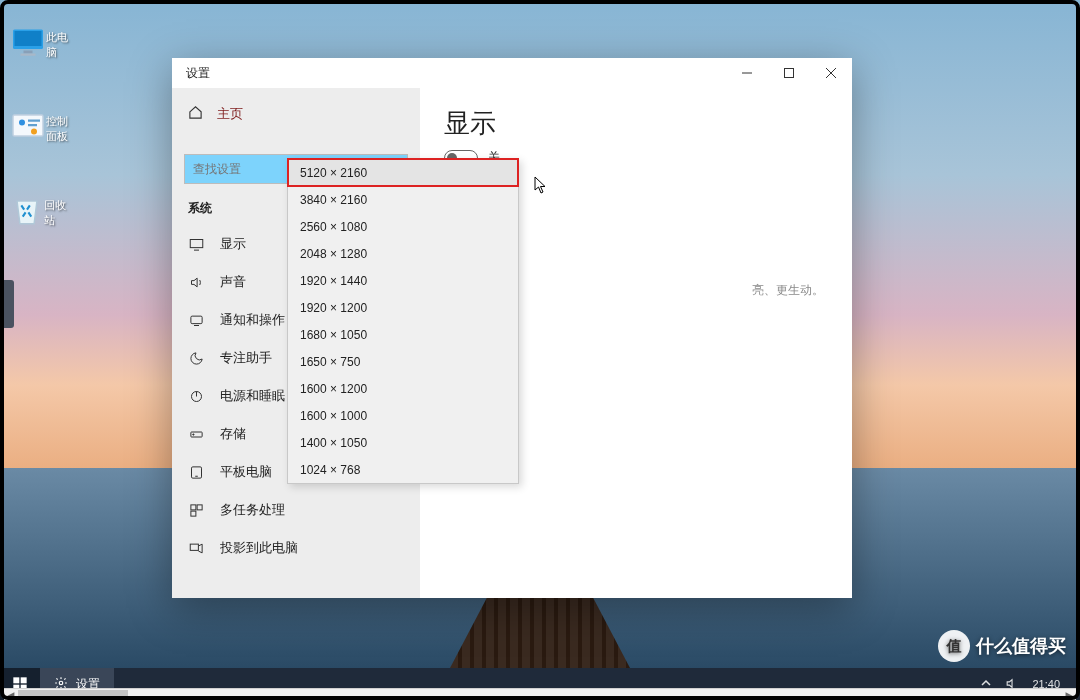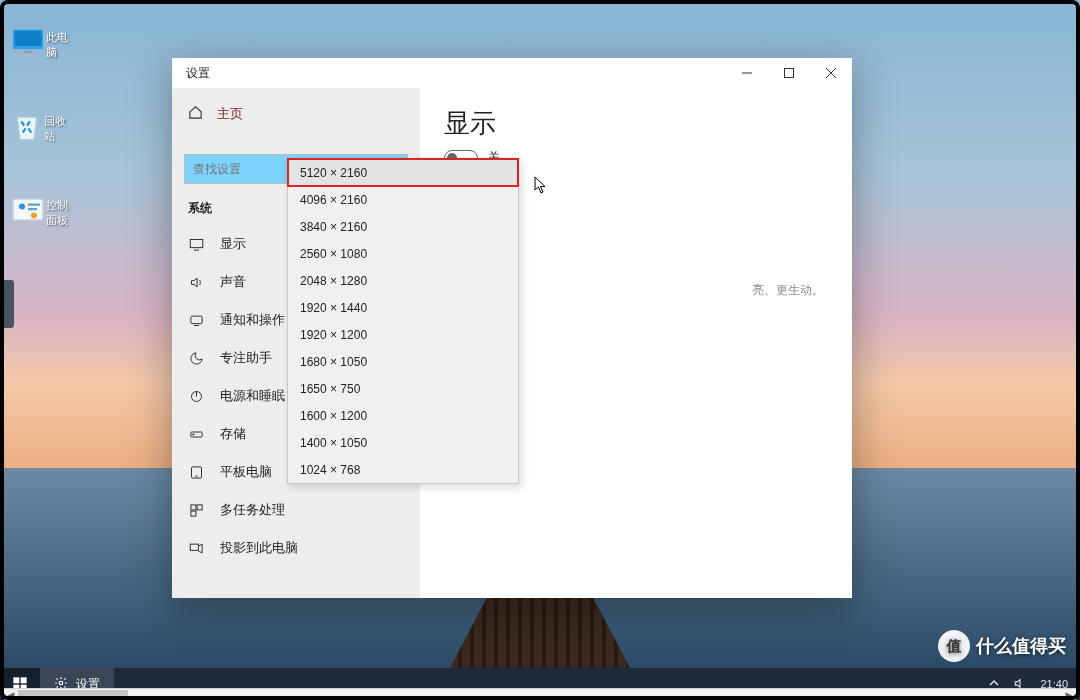"回收站" div.dicon { order: before "控制面板" -> after "控制面板" }
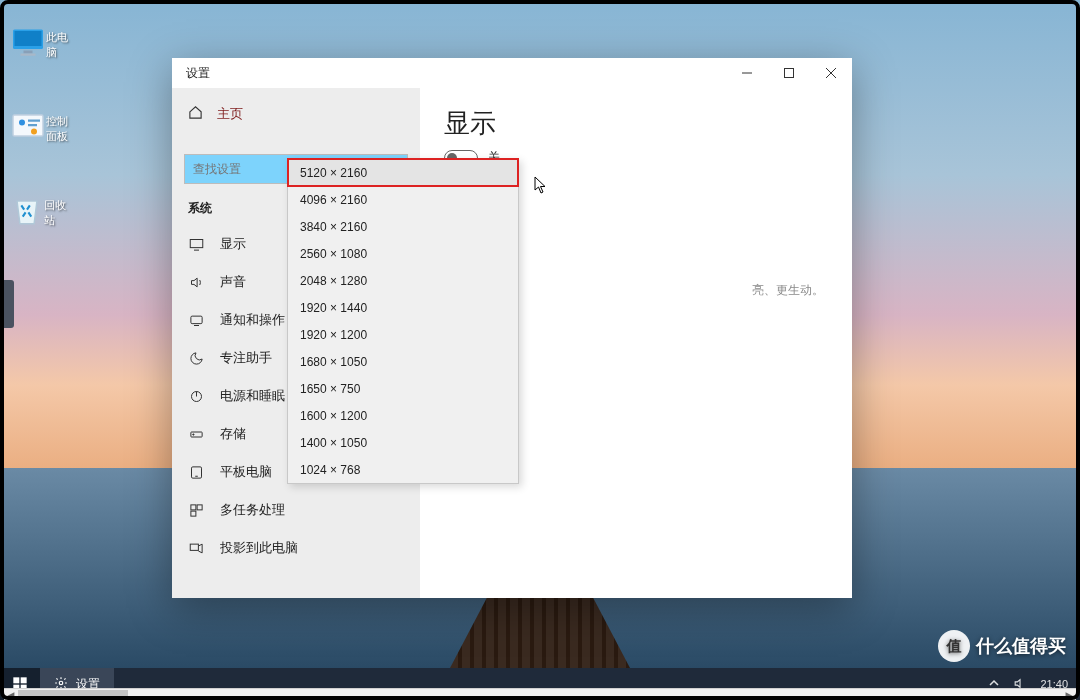"4096 × 2160" div.dditem { html: <div>4096 × 2160</div> -> none }
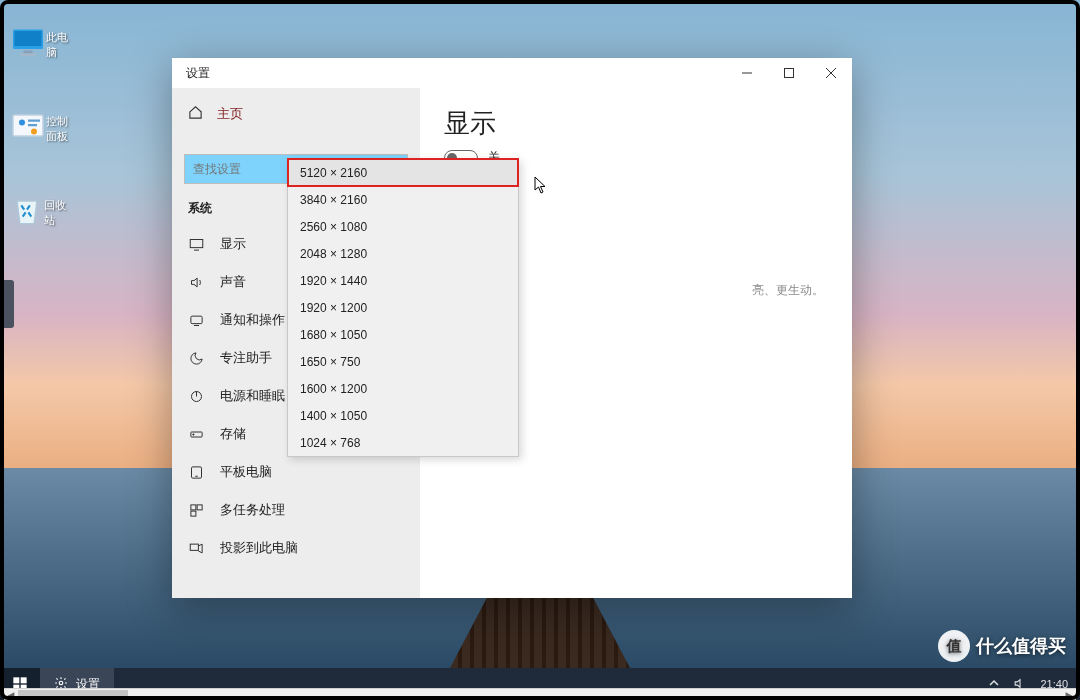"1600 × 1000" div.dditem { html: none -> <div>1600 × 1000</div> }
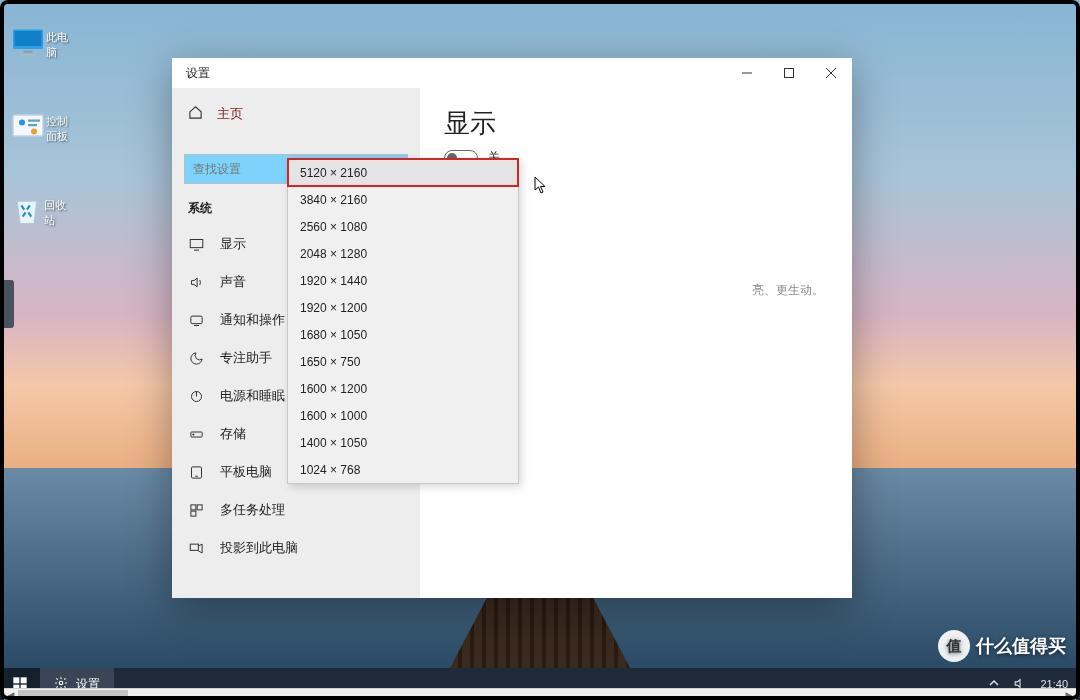"21:40" .task-right { padding-right: 12px -> 20px }
